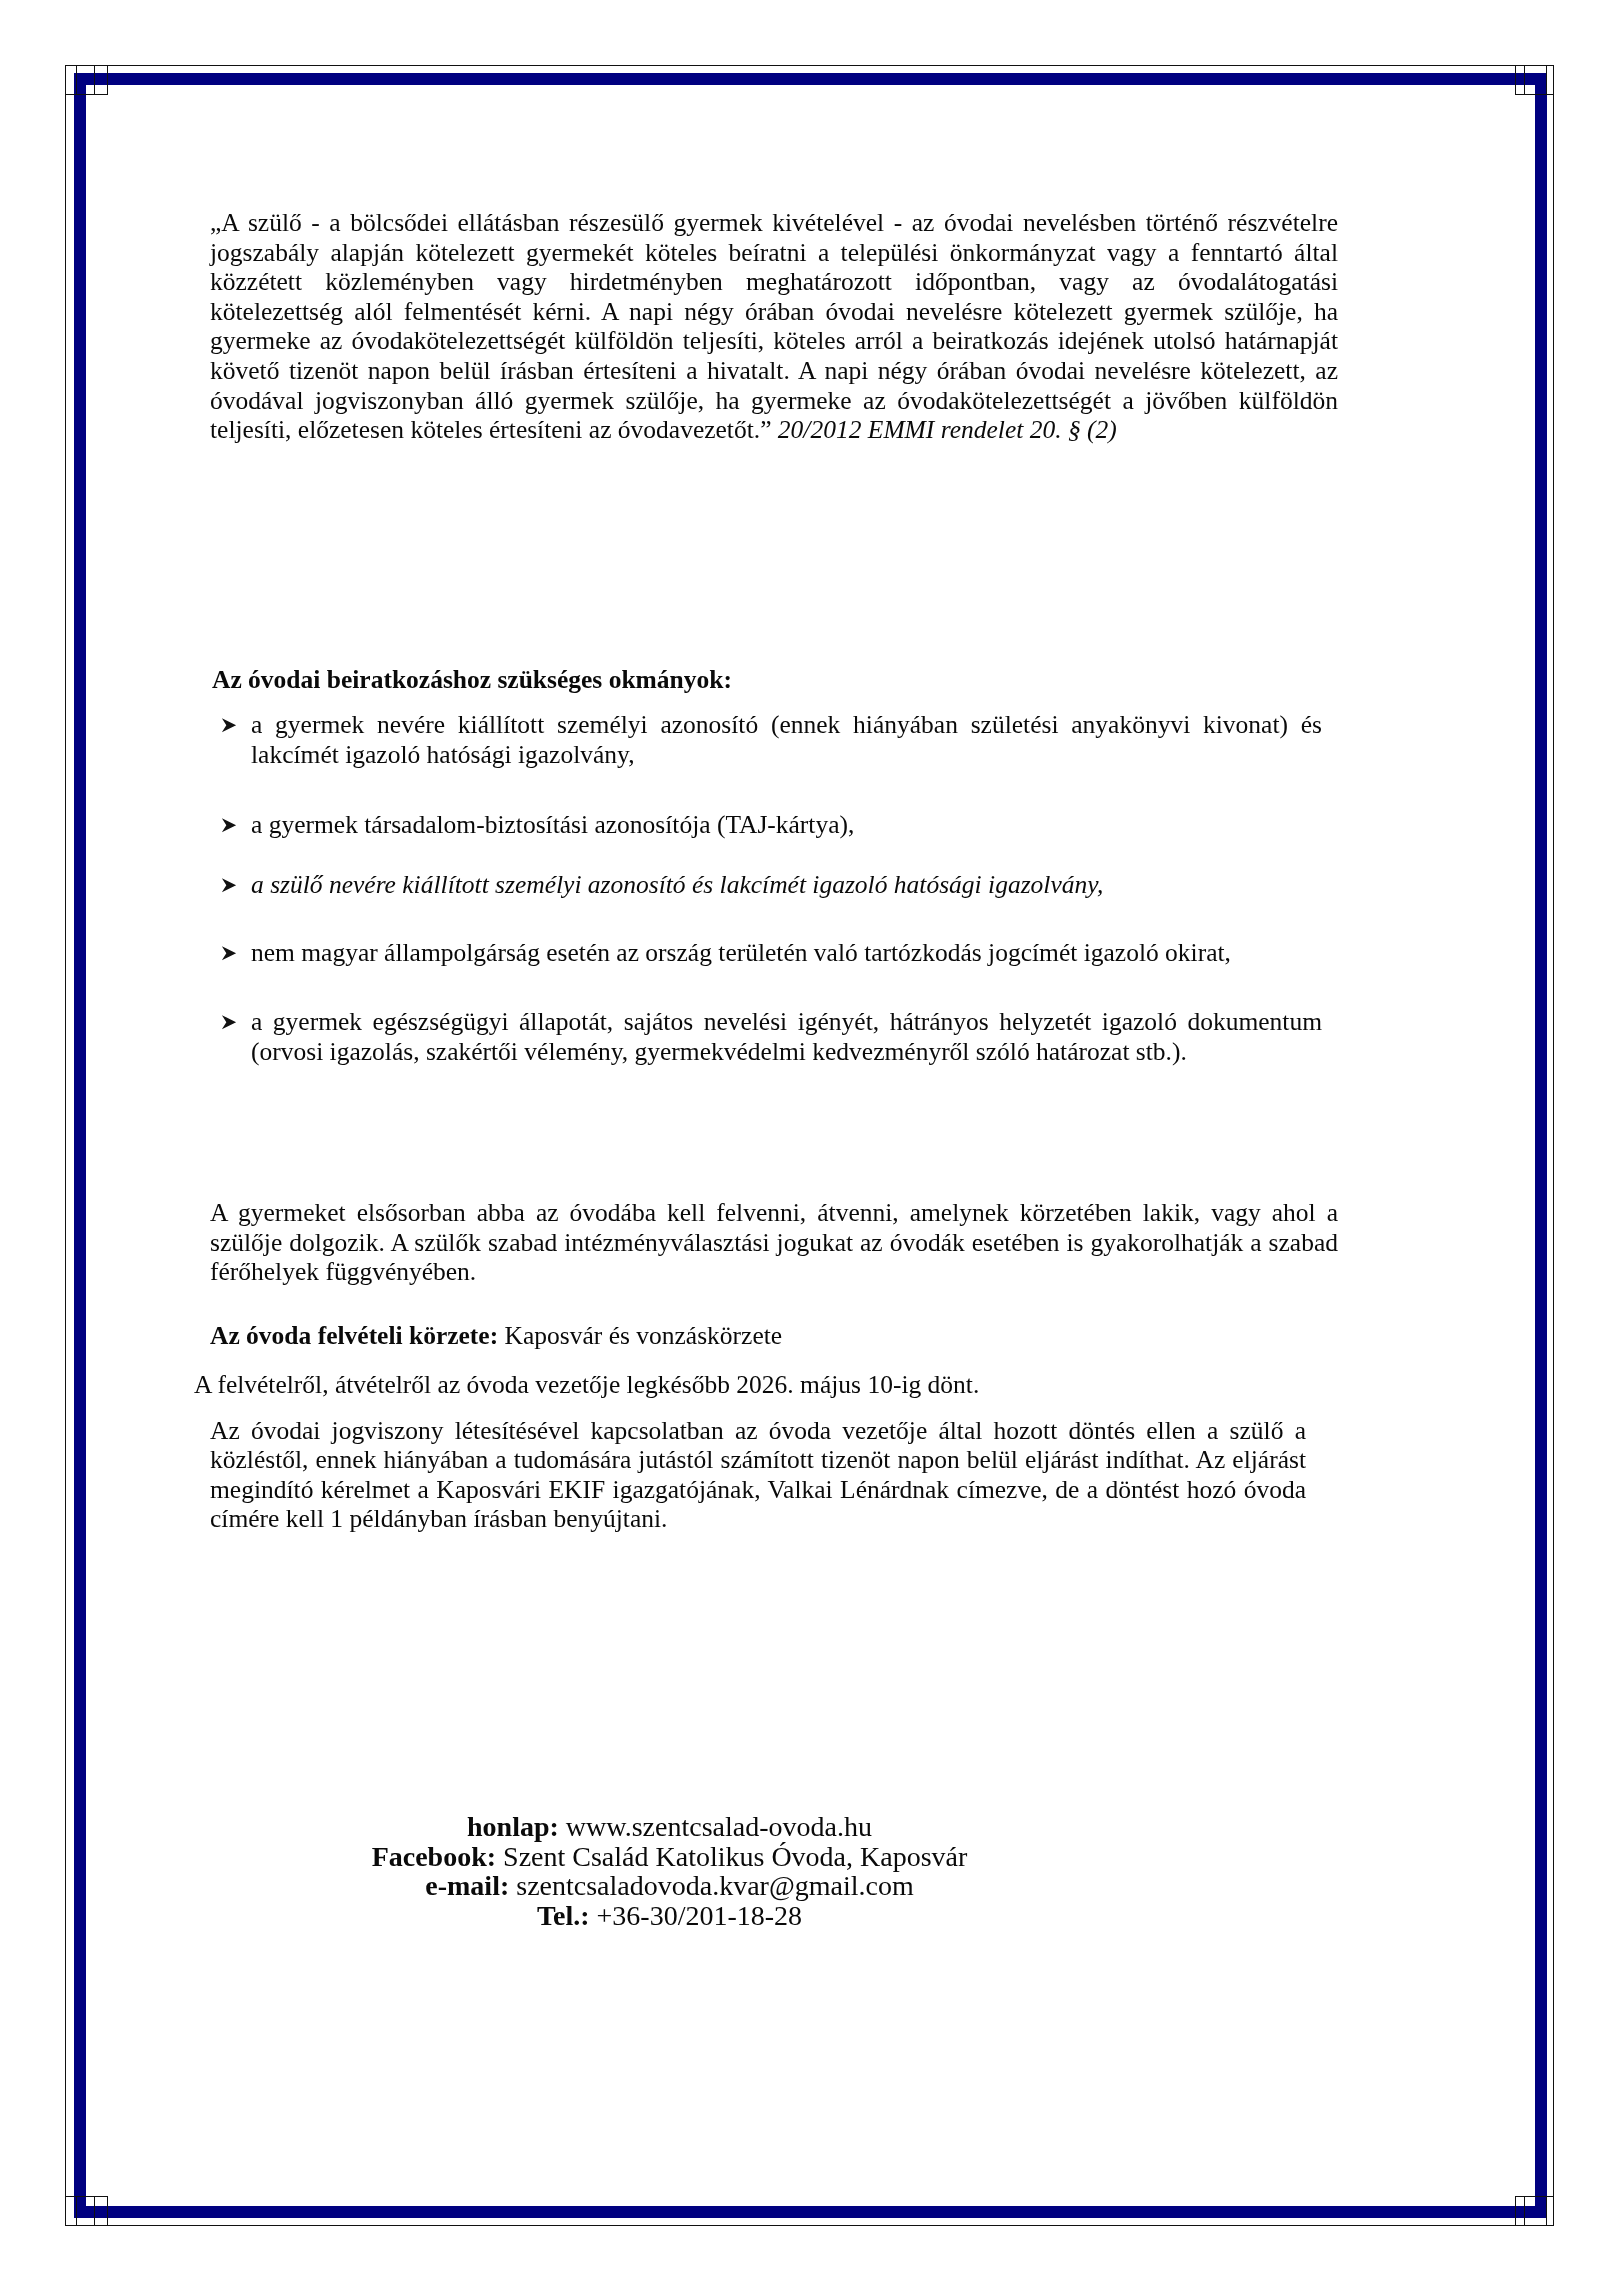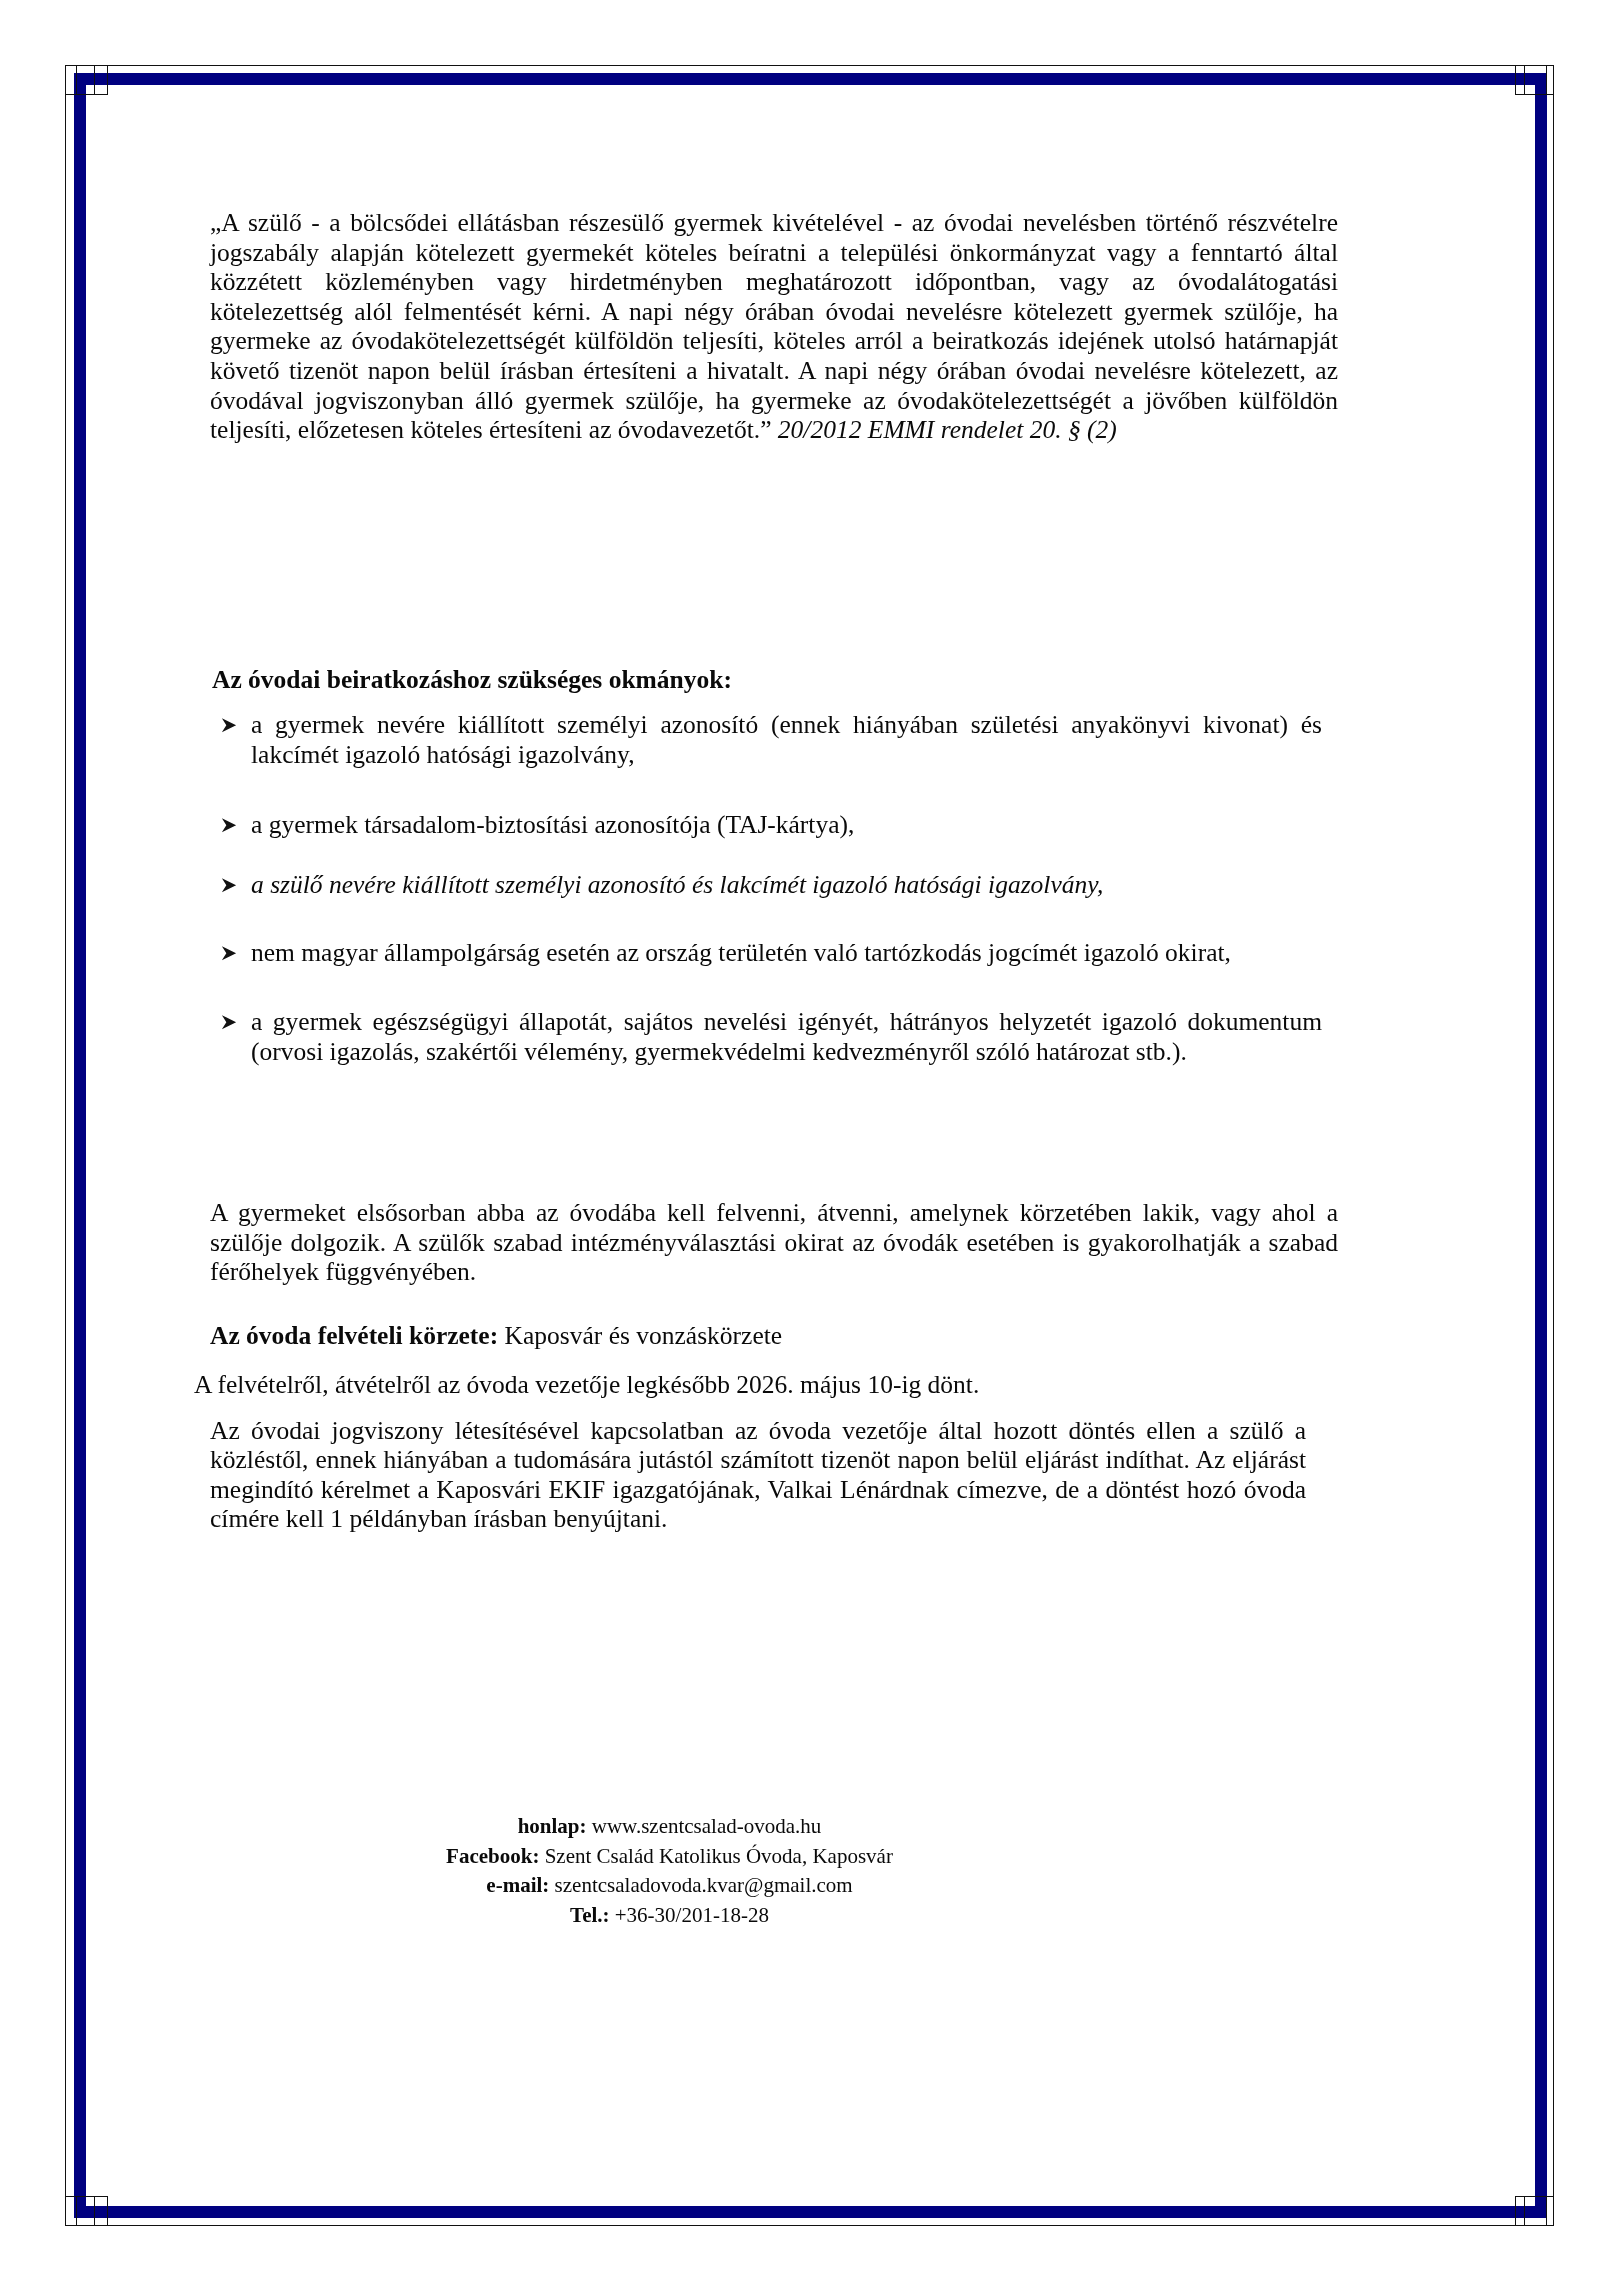"A gyermeket elsősorban abba az" p.p2 { text: okirat -> jogukat }
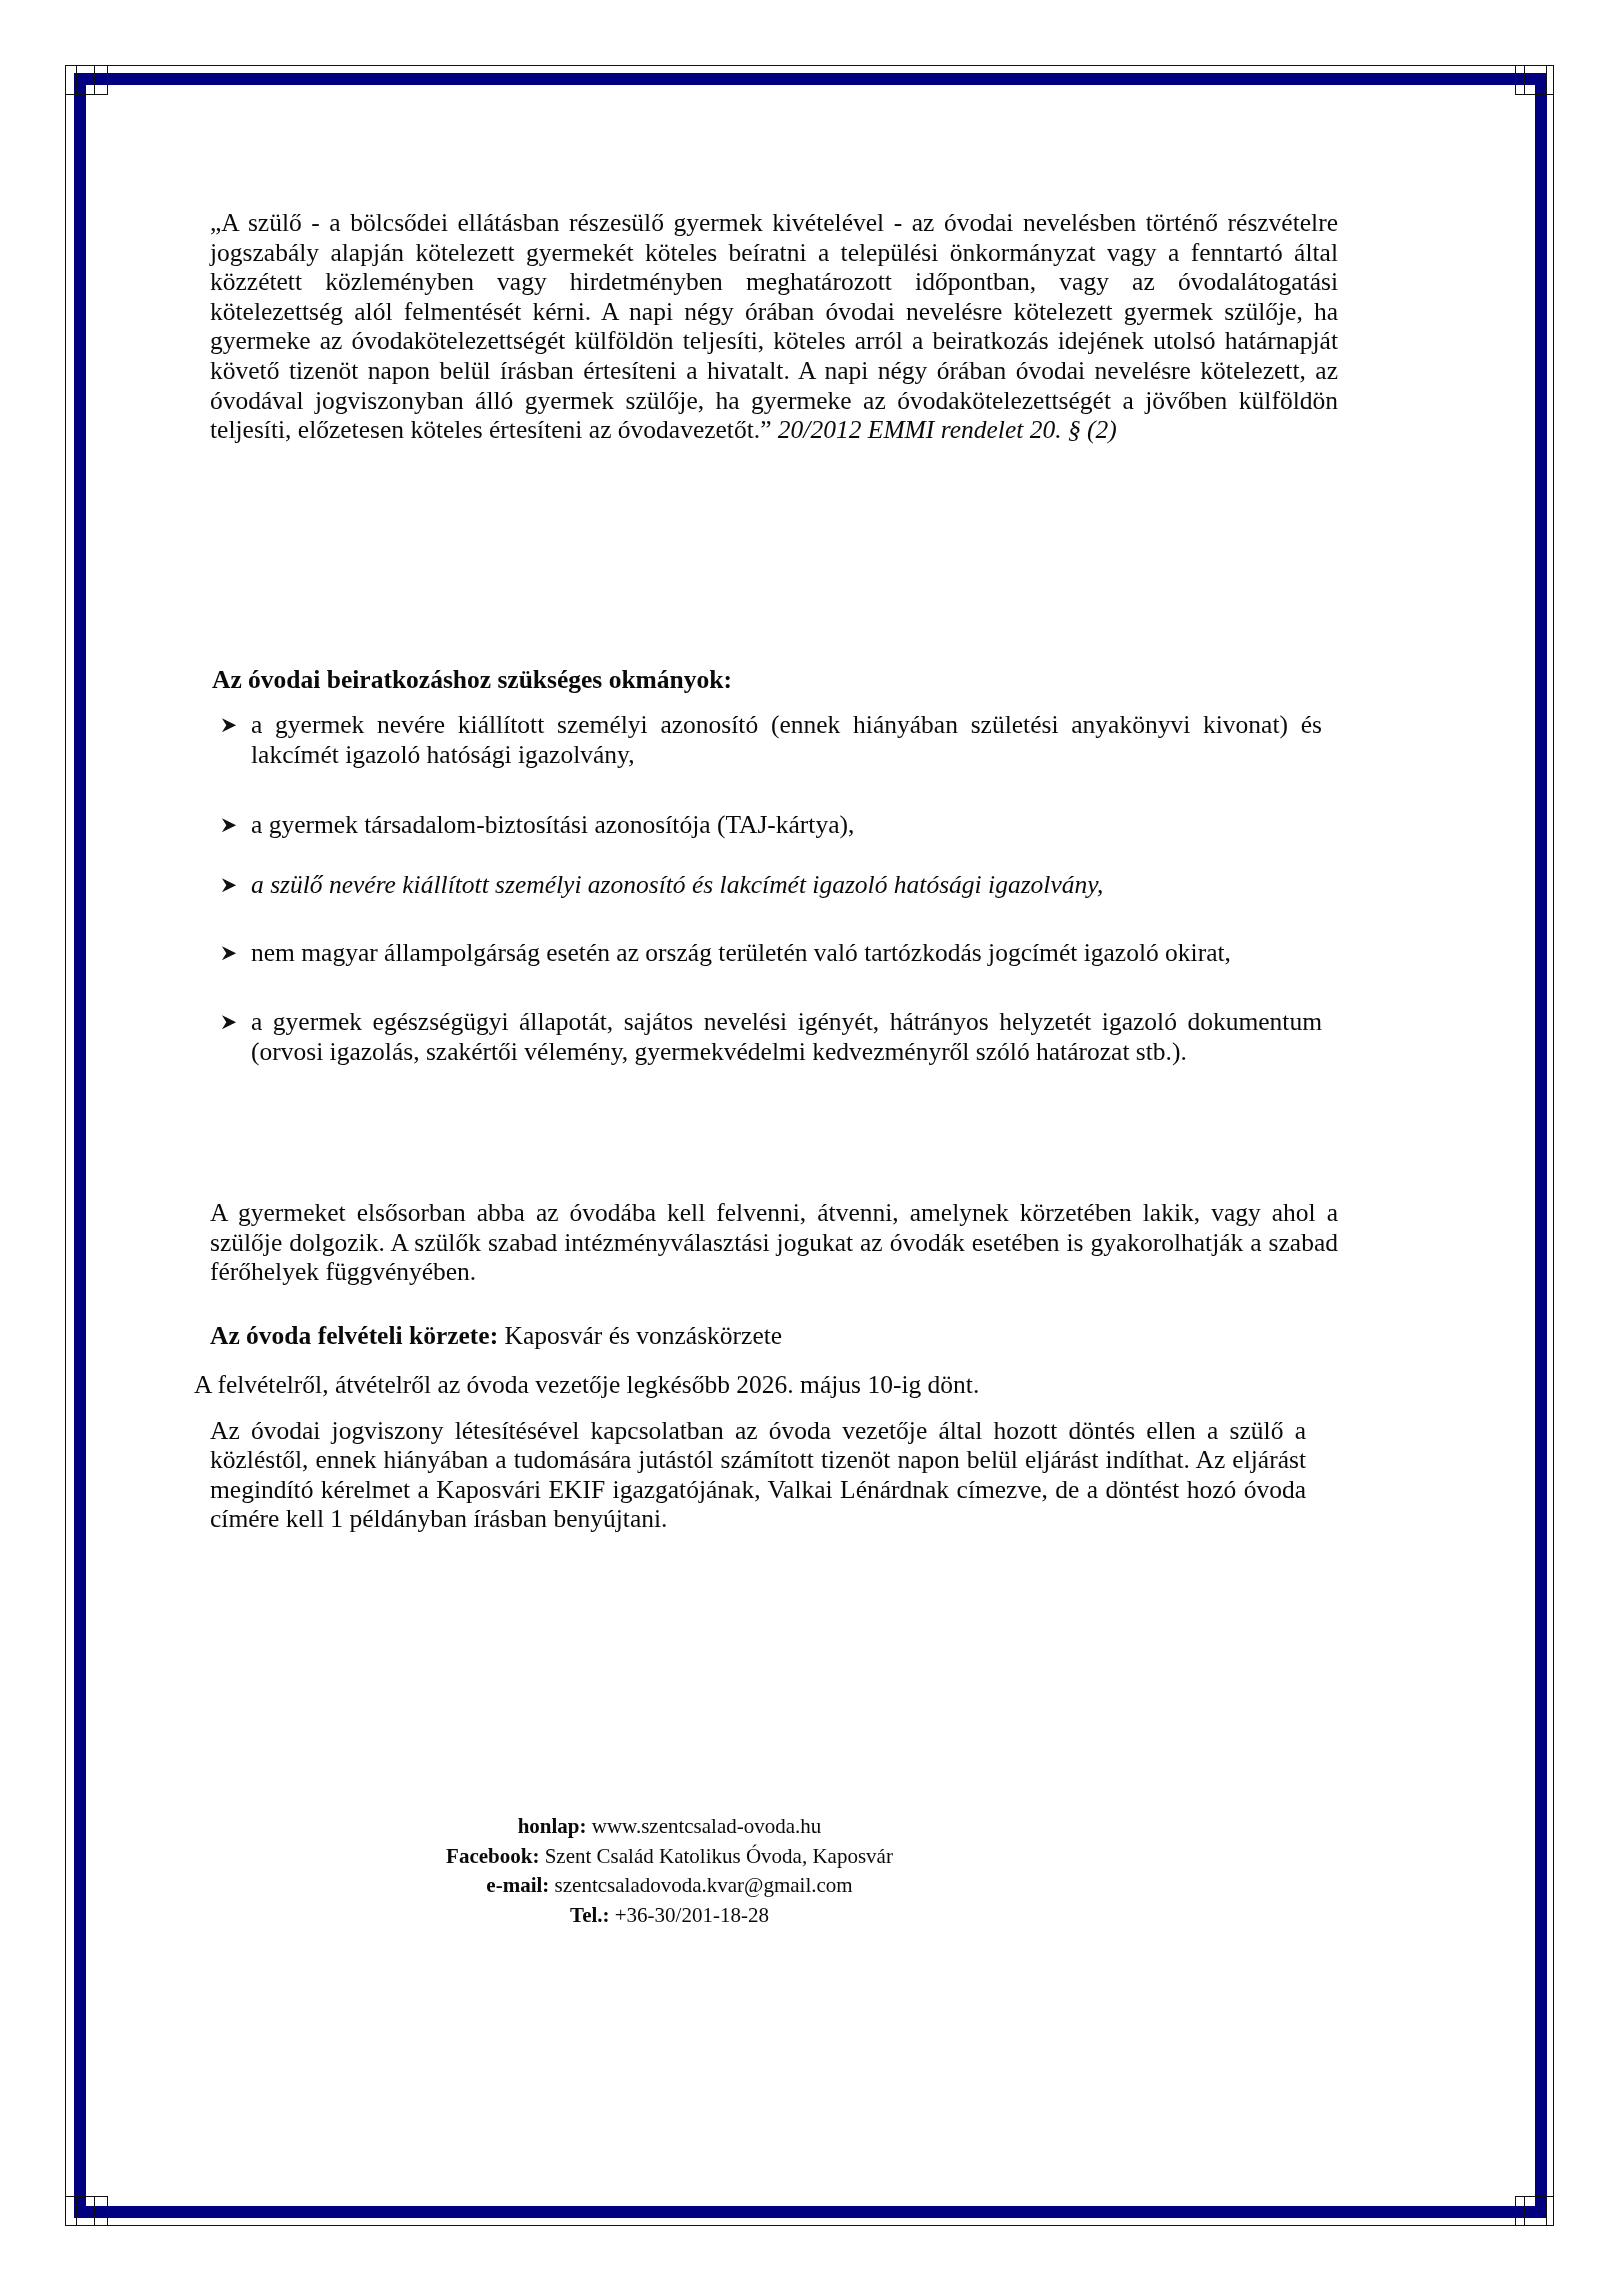"honlap: www.szentcsalad-ovoda.hu" .footer { font-size: 21px -> 28px }
